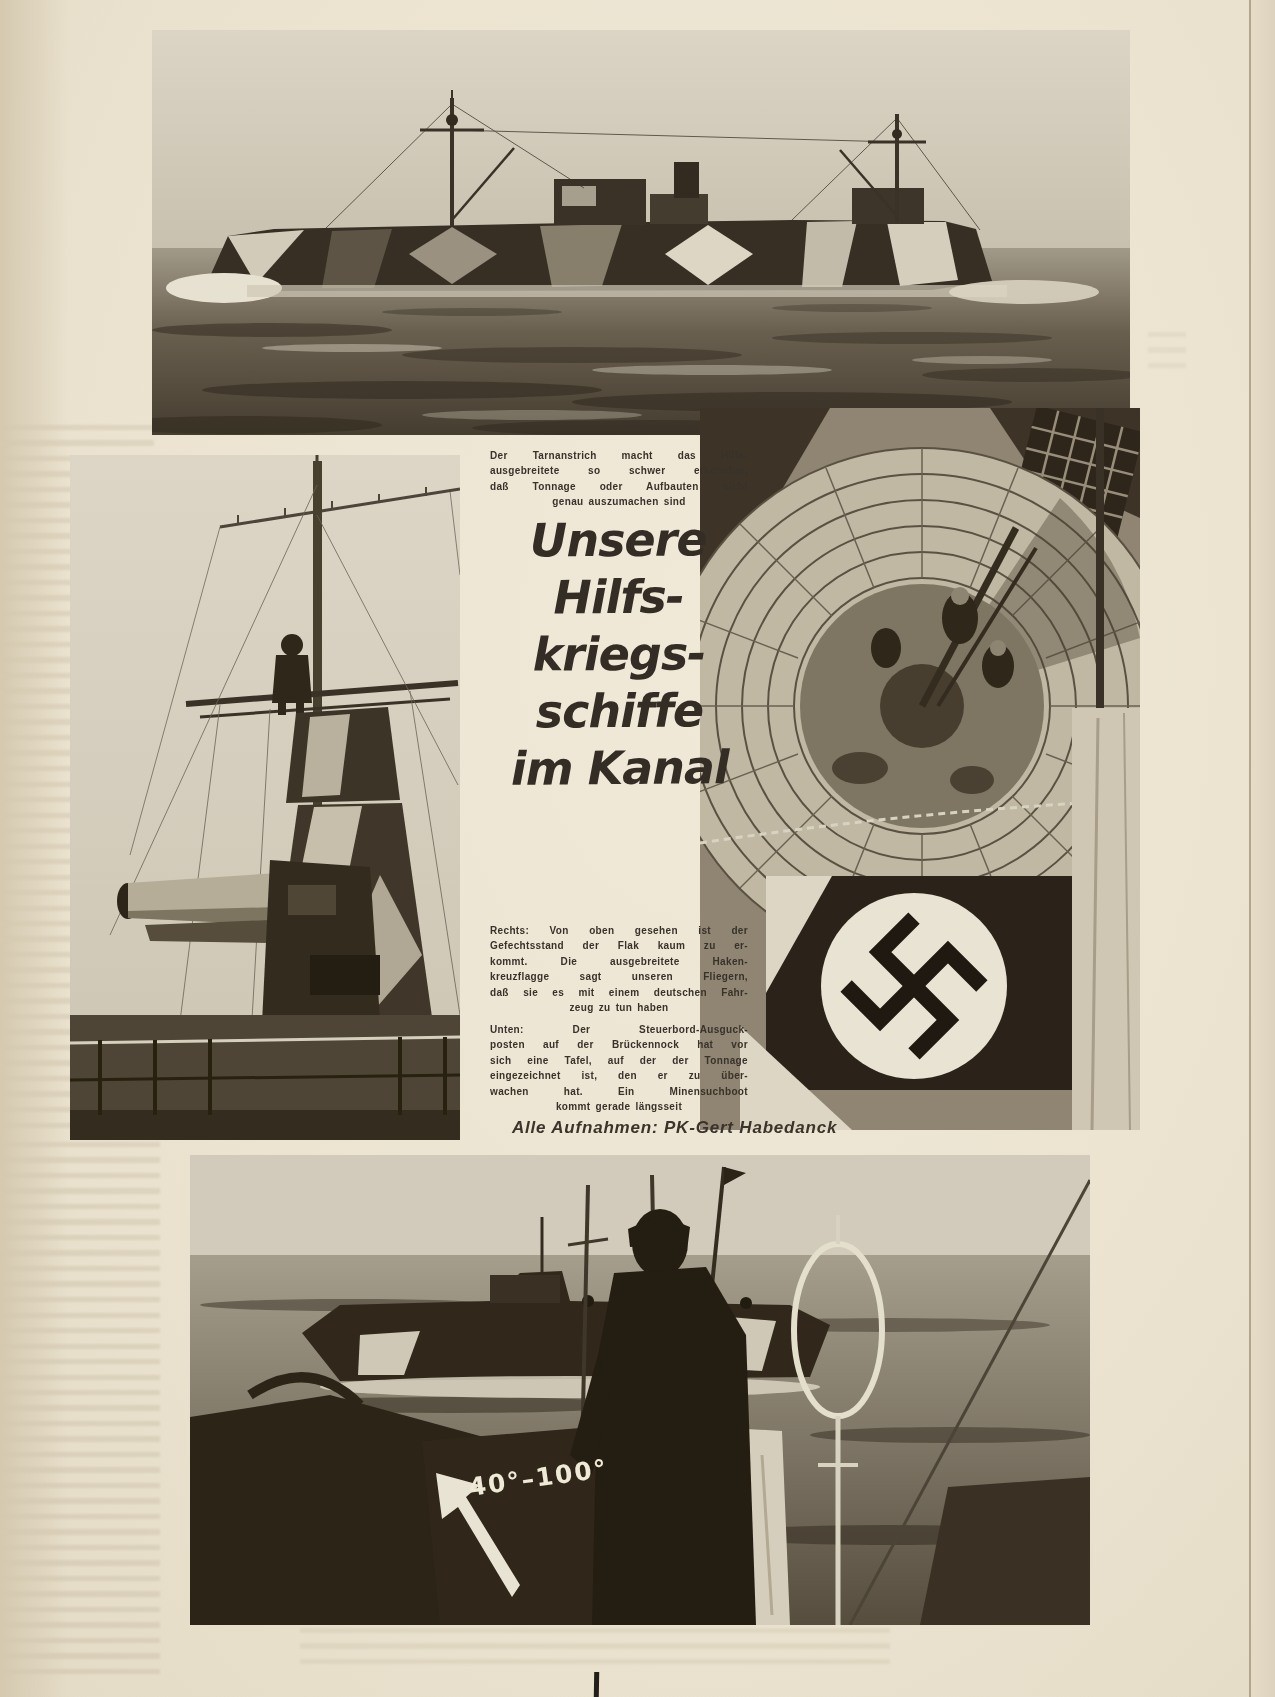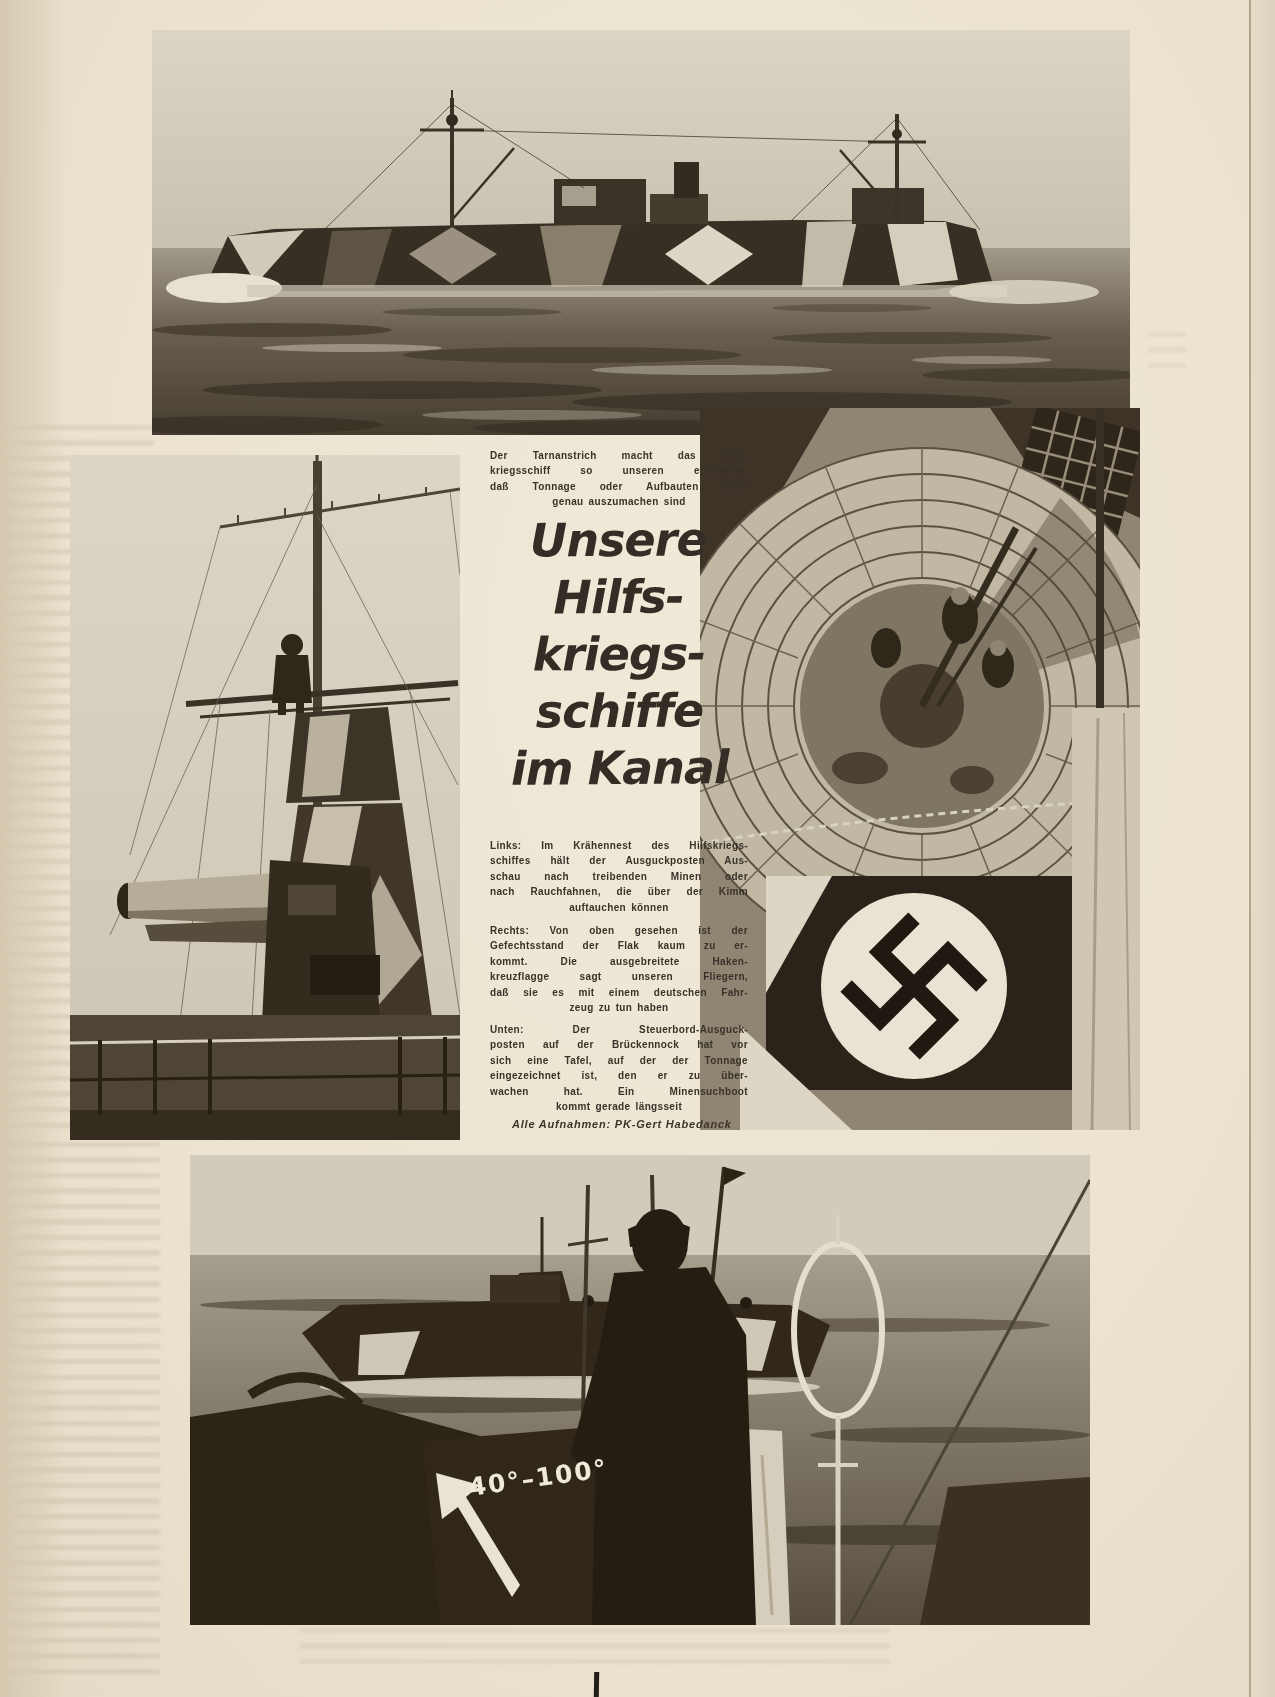"kriegsschiff so unseren erkennbar," div.cap-line { text: kriegsschiff so unseren -> ausgebreitete so schwer }
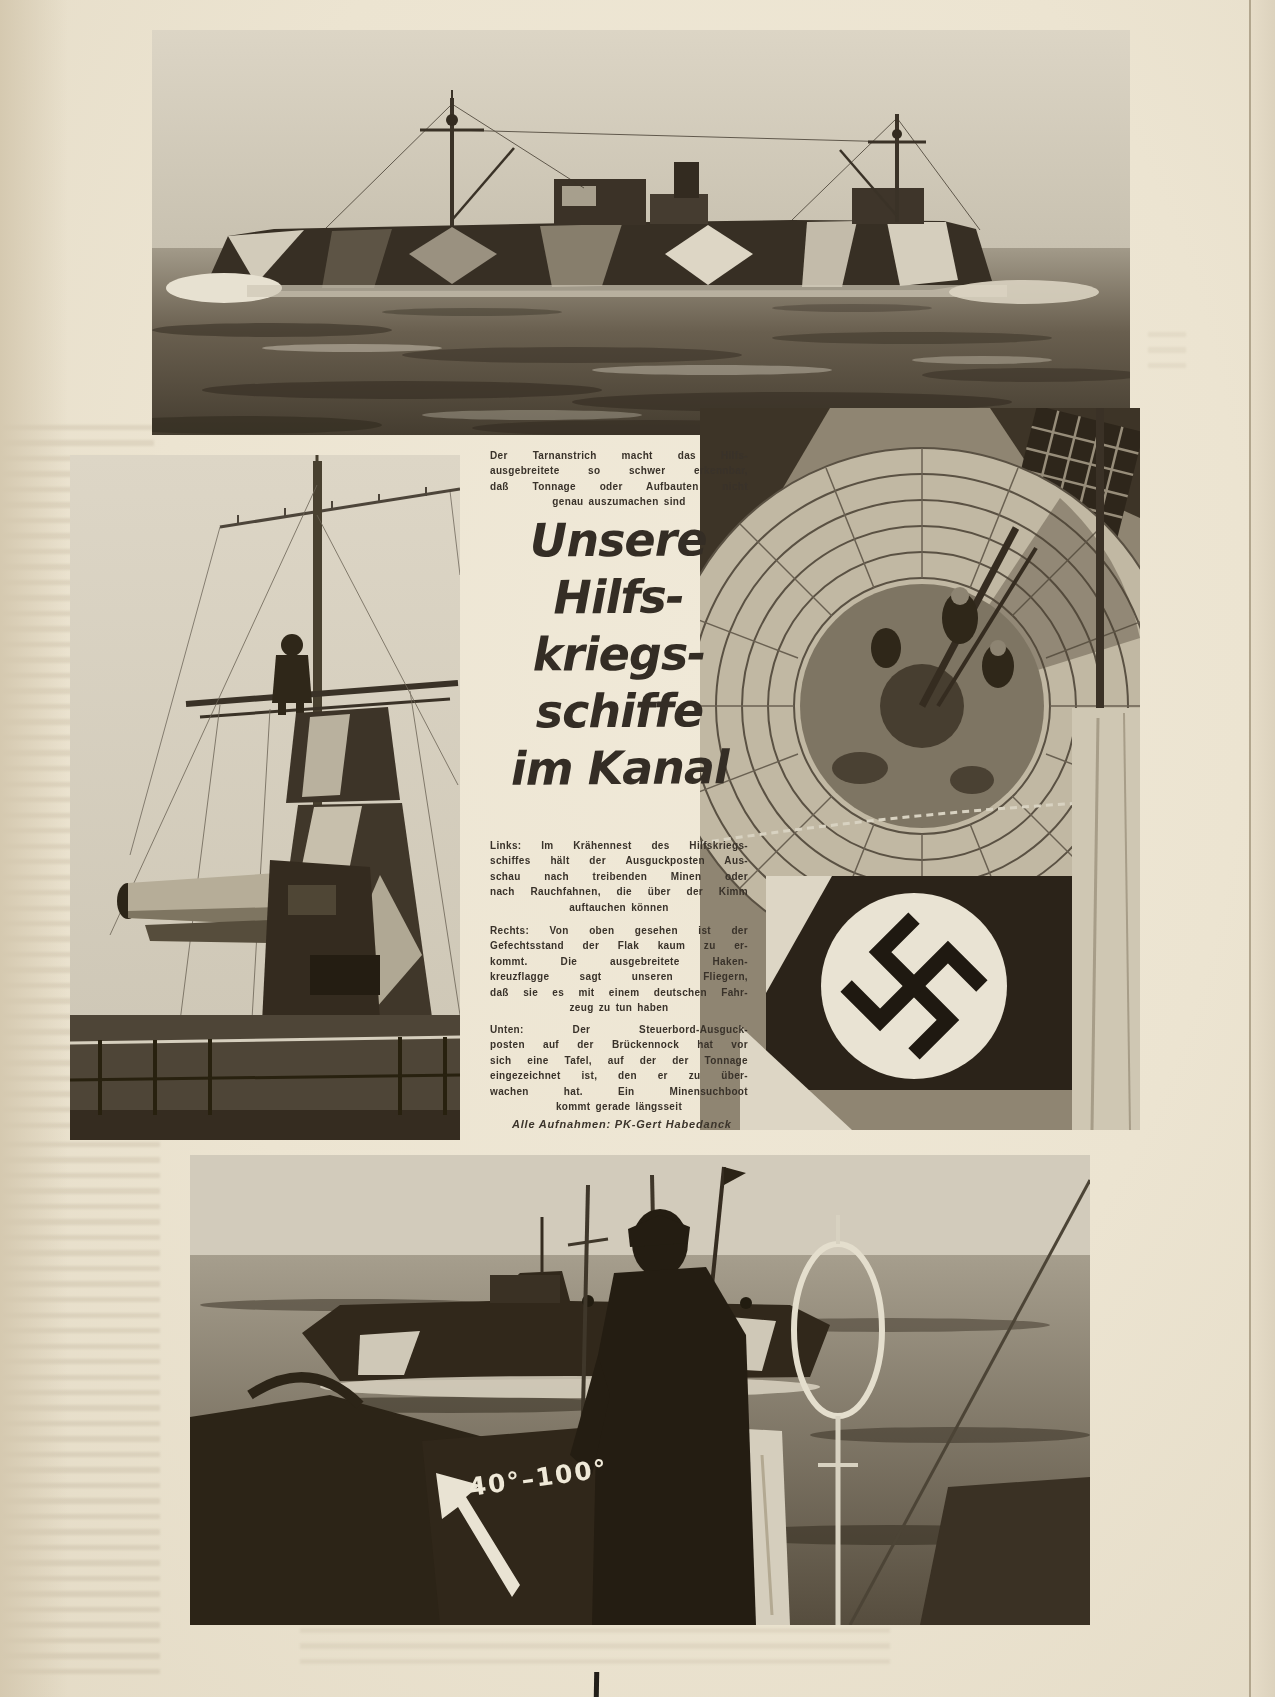"Links: Im Krähennest des Hilfskriegs-" div.cap { html: <div> <div>Links: Im Krähennest des Hilfskriegs-</div> <div>schiffes hält der Ausguckposten Aus-</div> <div>schau nach treibenden Minen oder</div> <div>nach Rauchfahnen, die über der Kimm</div> <div>auftauchen können</div> </div> -> none }
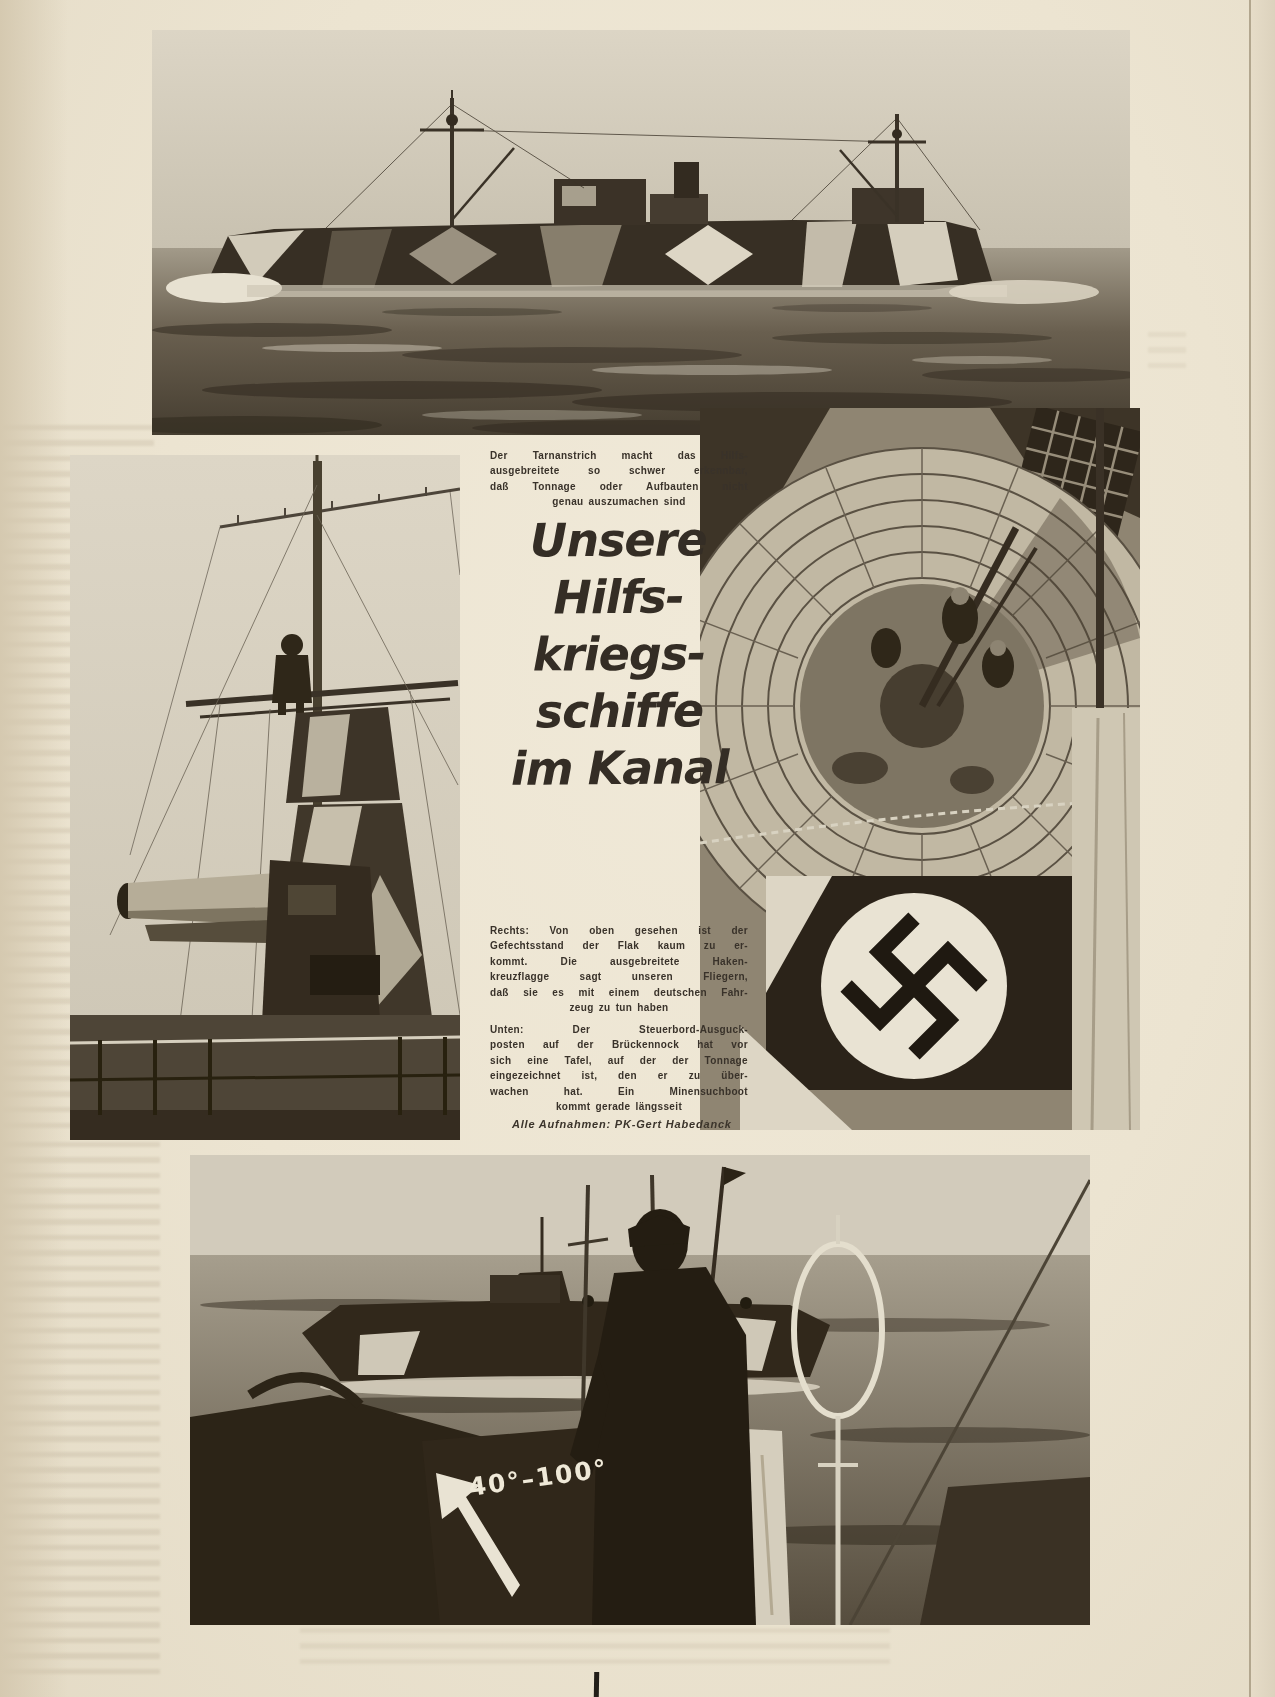"Alle Aufnahmen: PK-Gert Habedanck" #credit { font-size: 11px -> 17px }
